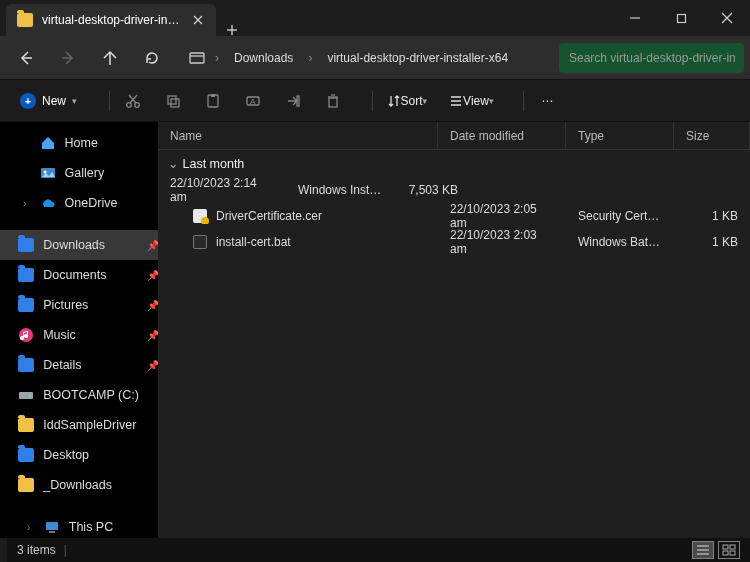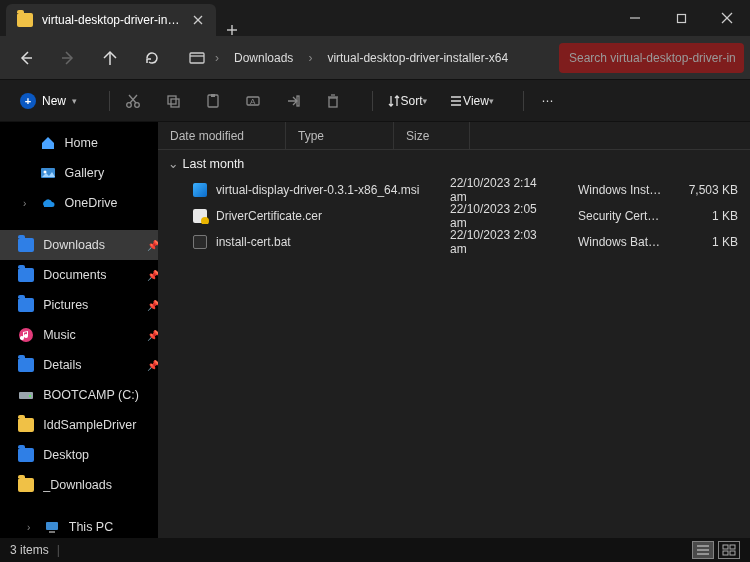"Search virtual-desktop-driver-in" .search { background: #7f1d1d -> #14532d }
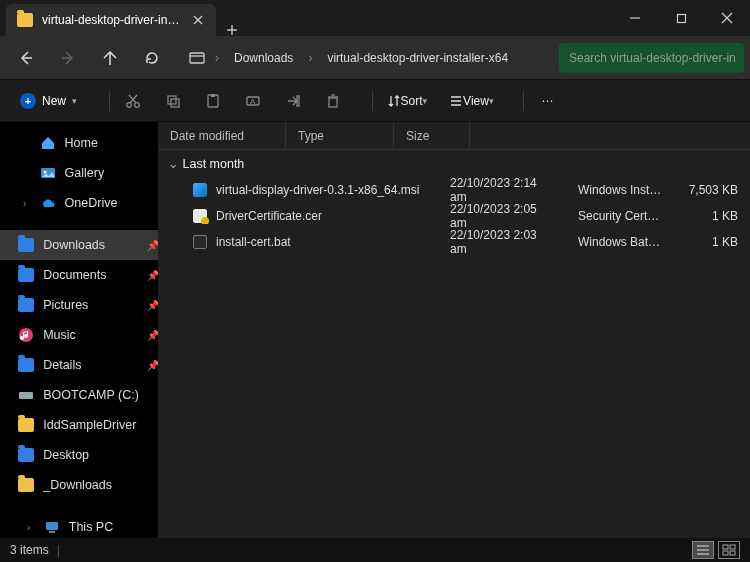"Name" div.c-name { html: none -> <div>Name</div> }
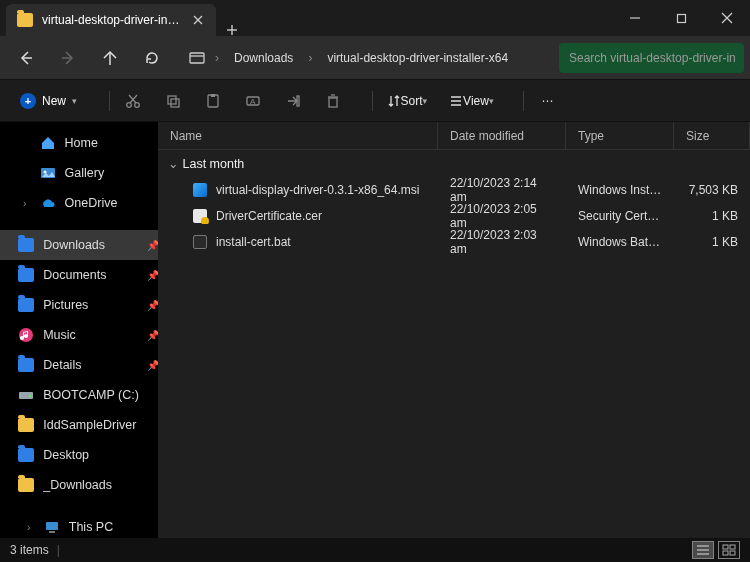"virtual-display-driver-0.3.1-x86_64.msi" div.r-name { html: <div> <span> <span></span> </span> <span>virtual-display-driver-0.3.1-x86_64.msi</span> </div> -> none }
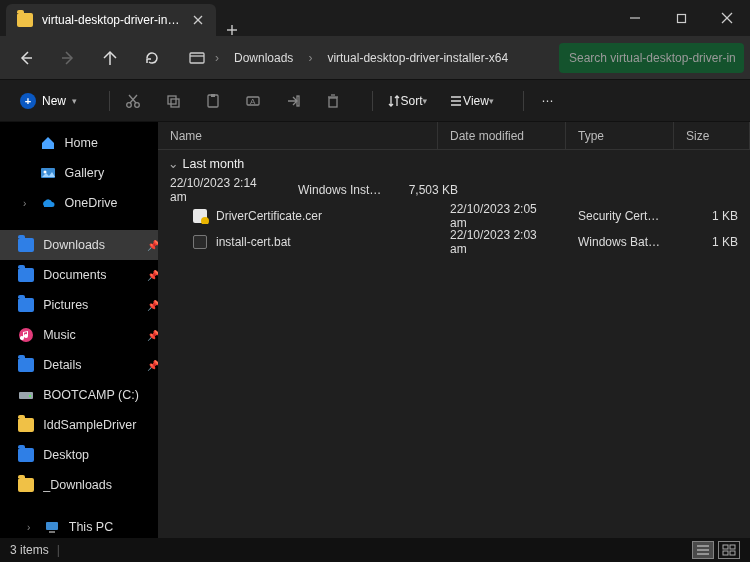"3 items" .status { margin-left: none -> 7px }
